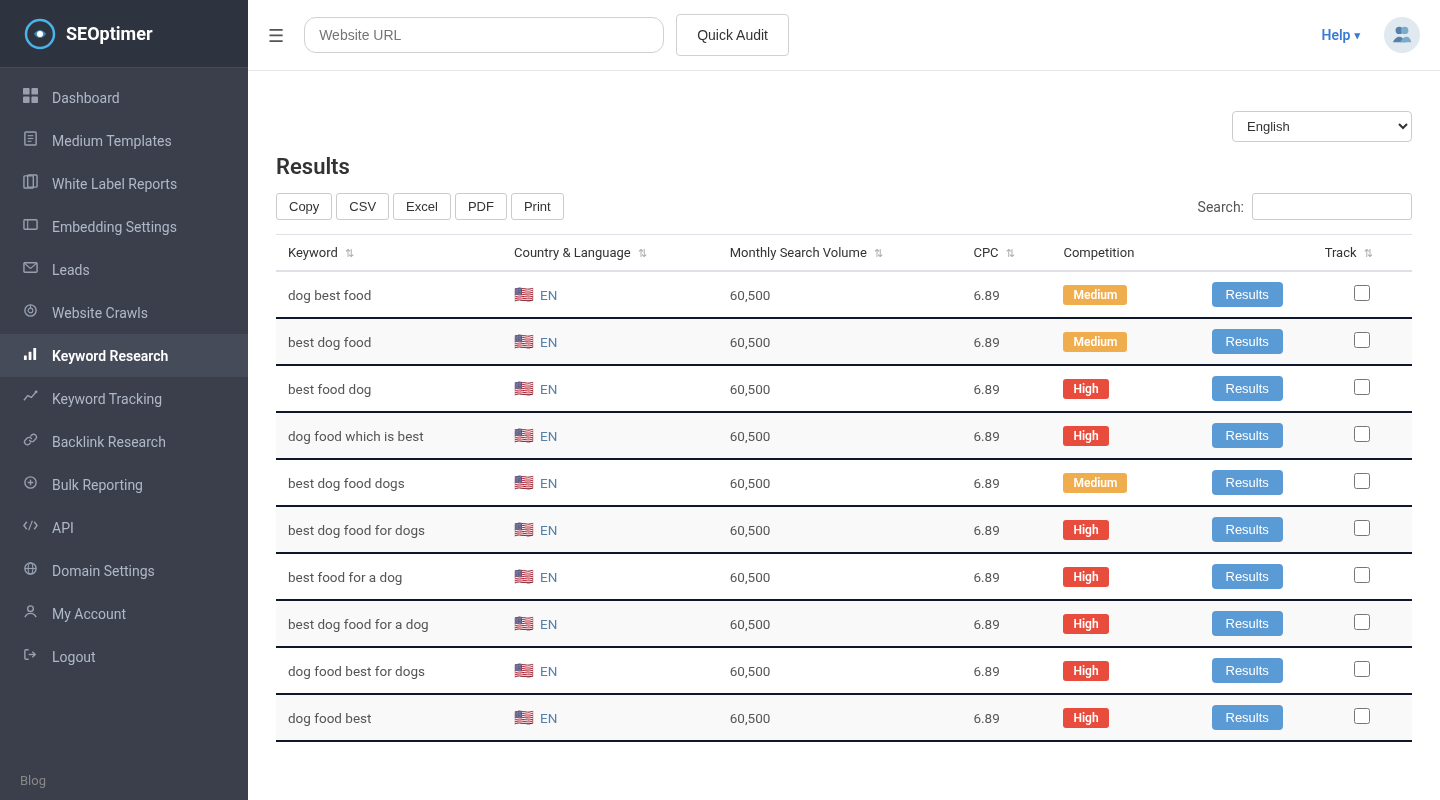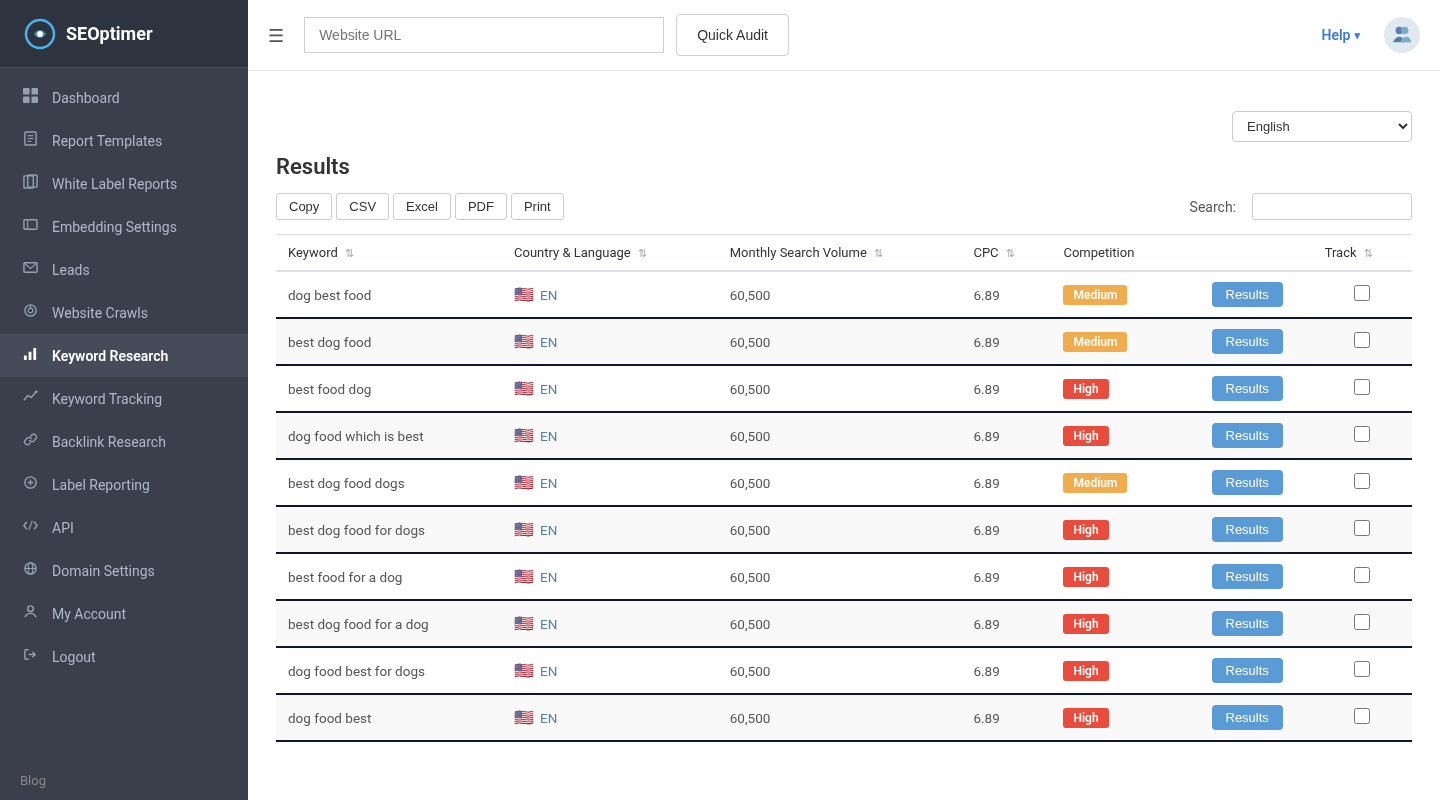"Website URL" .header-url-input { border-radius: 0 -> 12px }
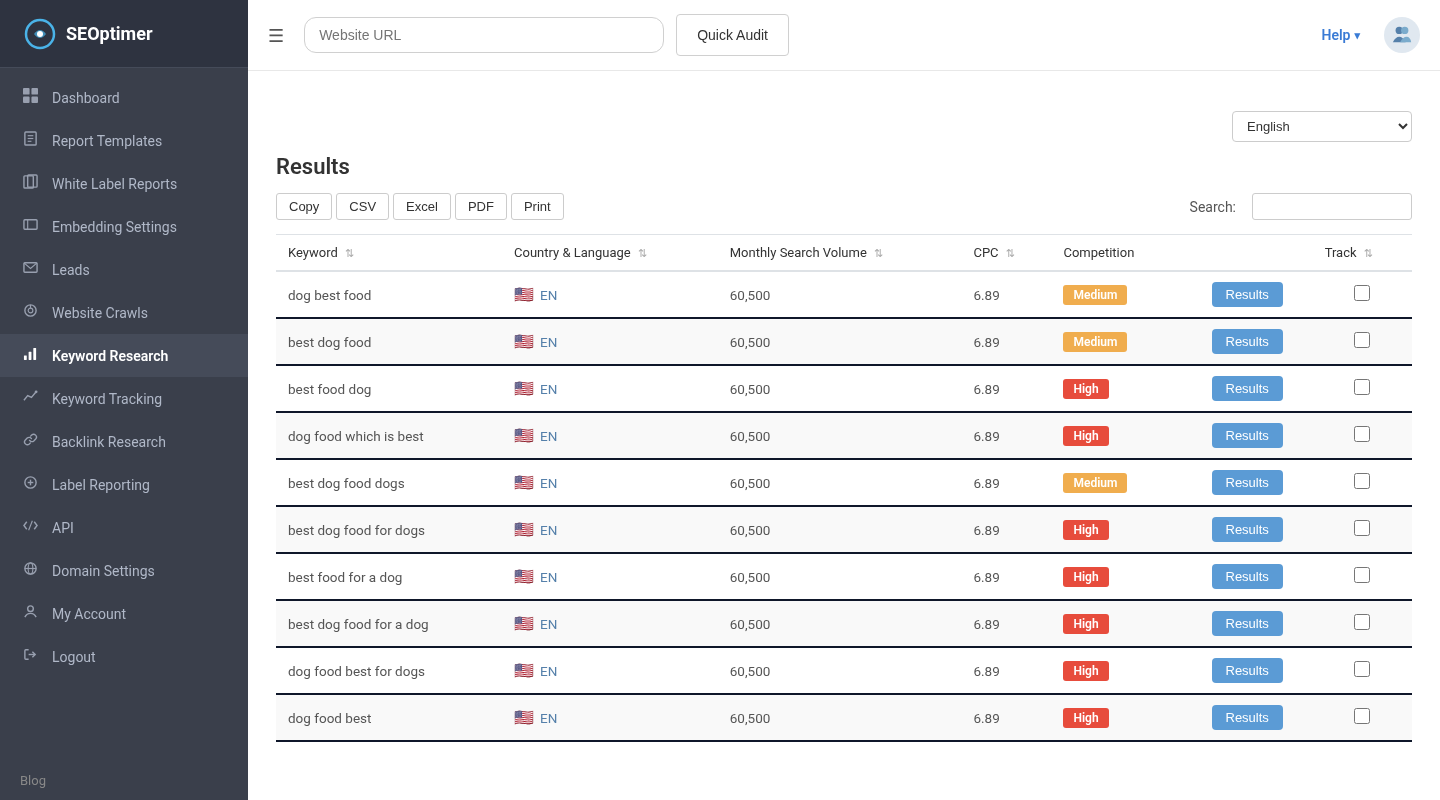"Report Templates" span.sidebar-item-label { text: Report -> Medium }
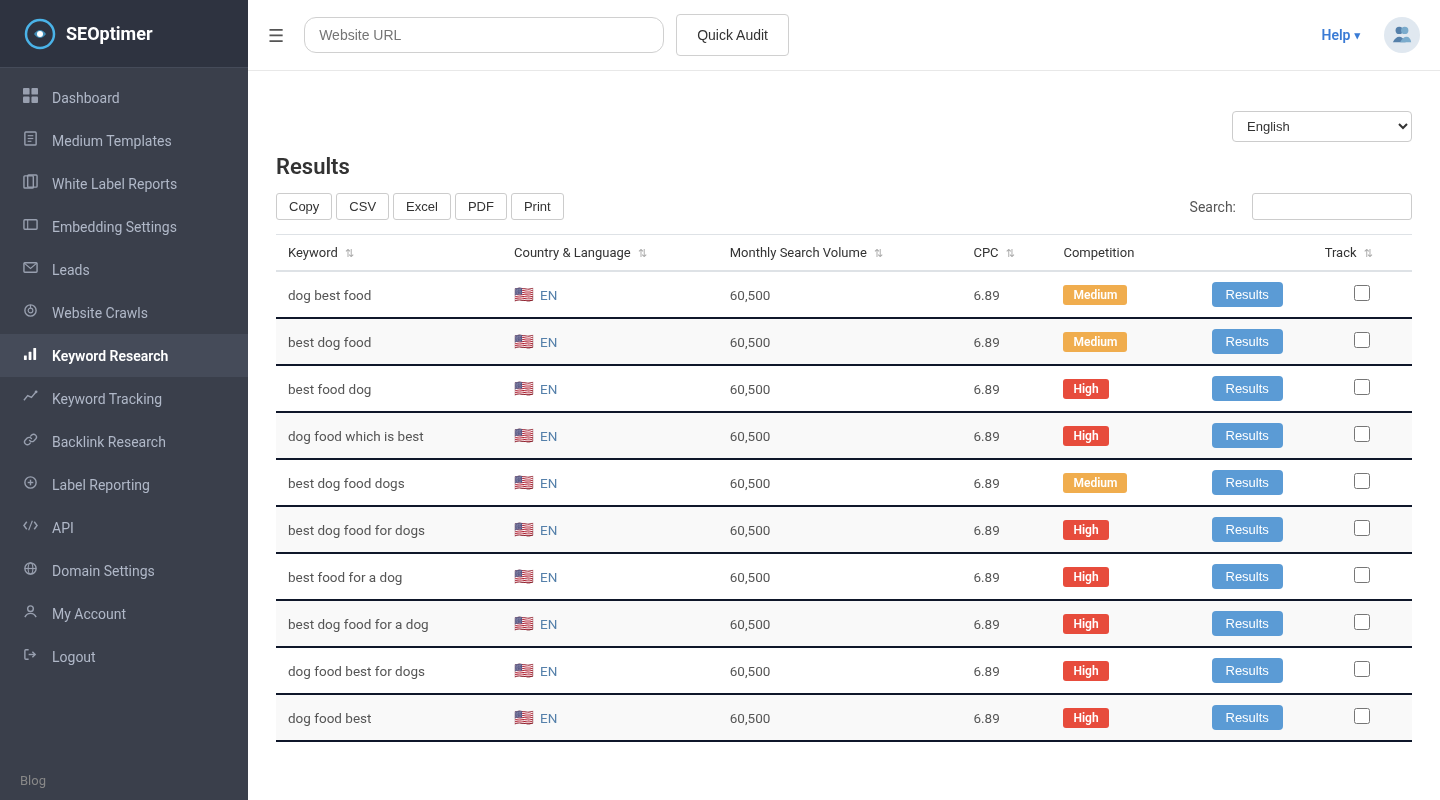"Search:" .search-area { gap: 16px -> 8px }
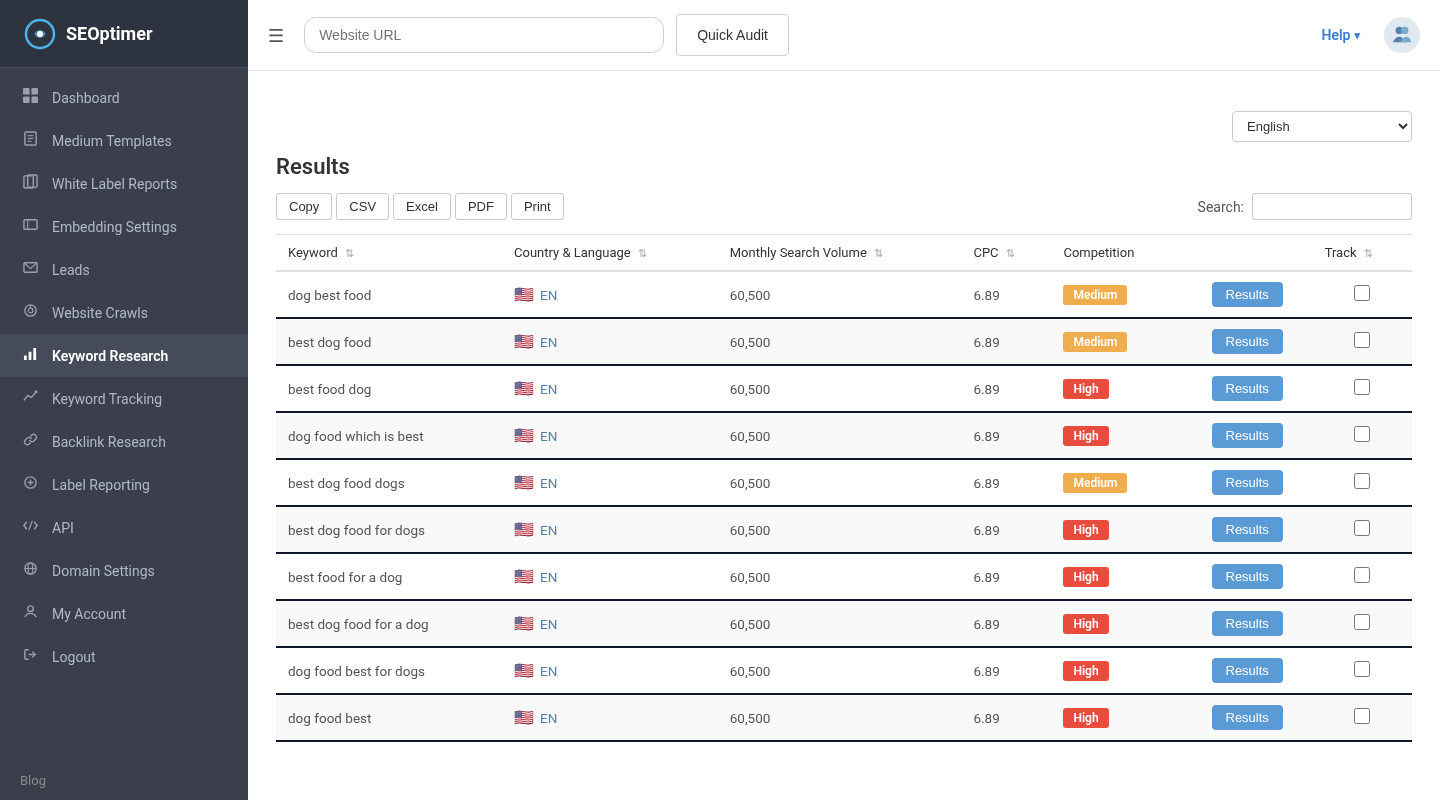"Label Reporting" span.sidebar-item-label { text: Label -> Bulk }
